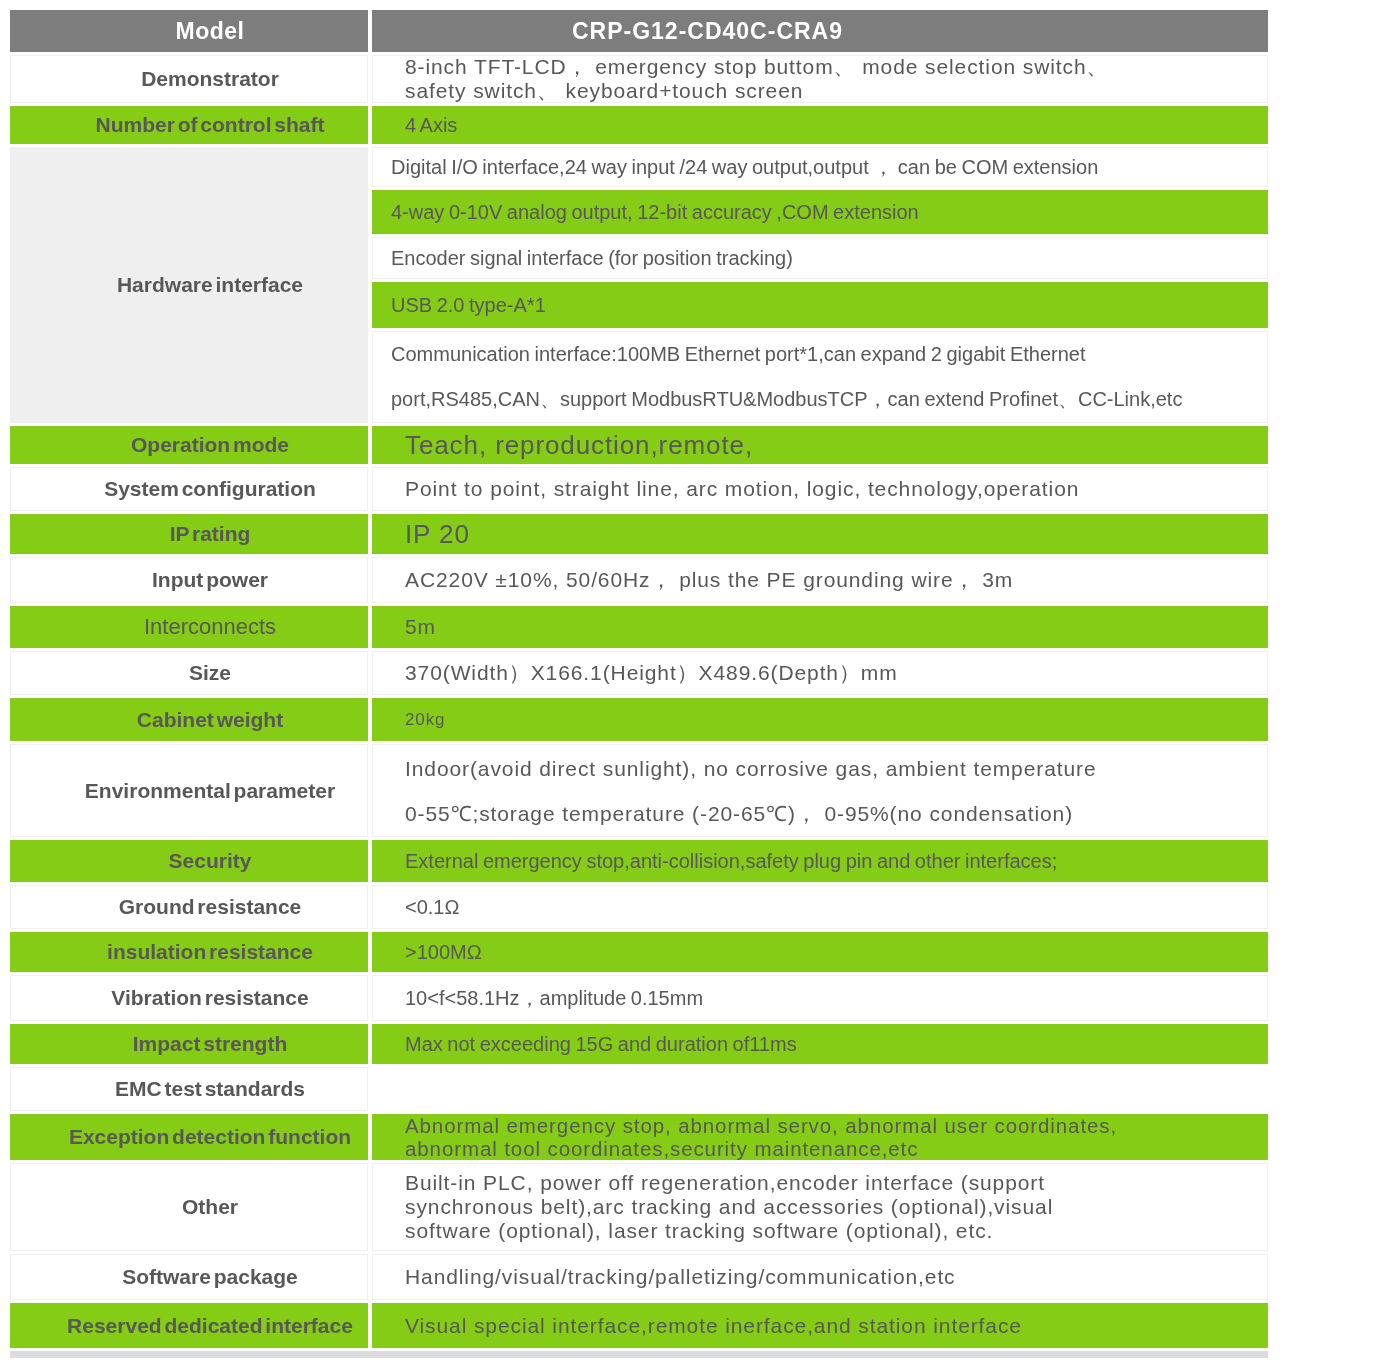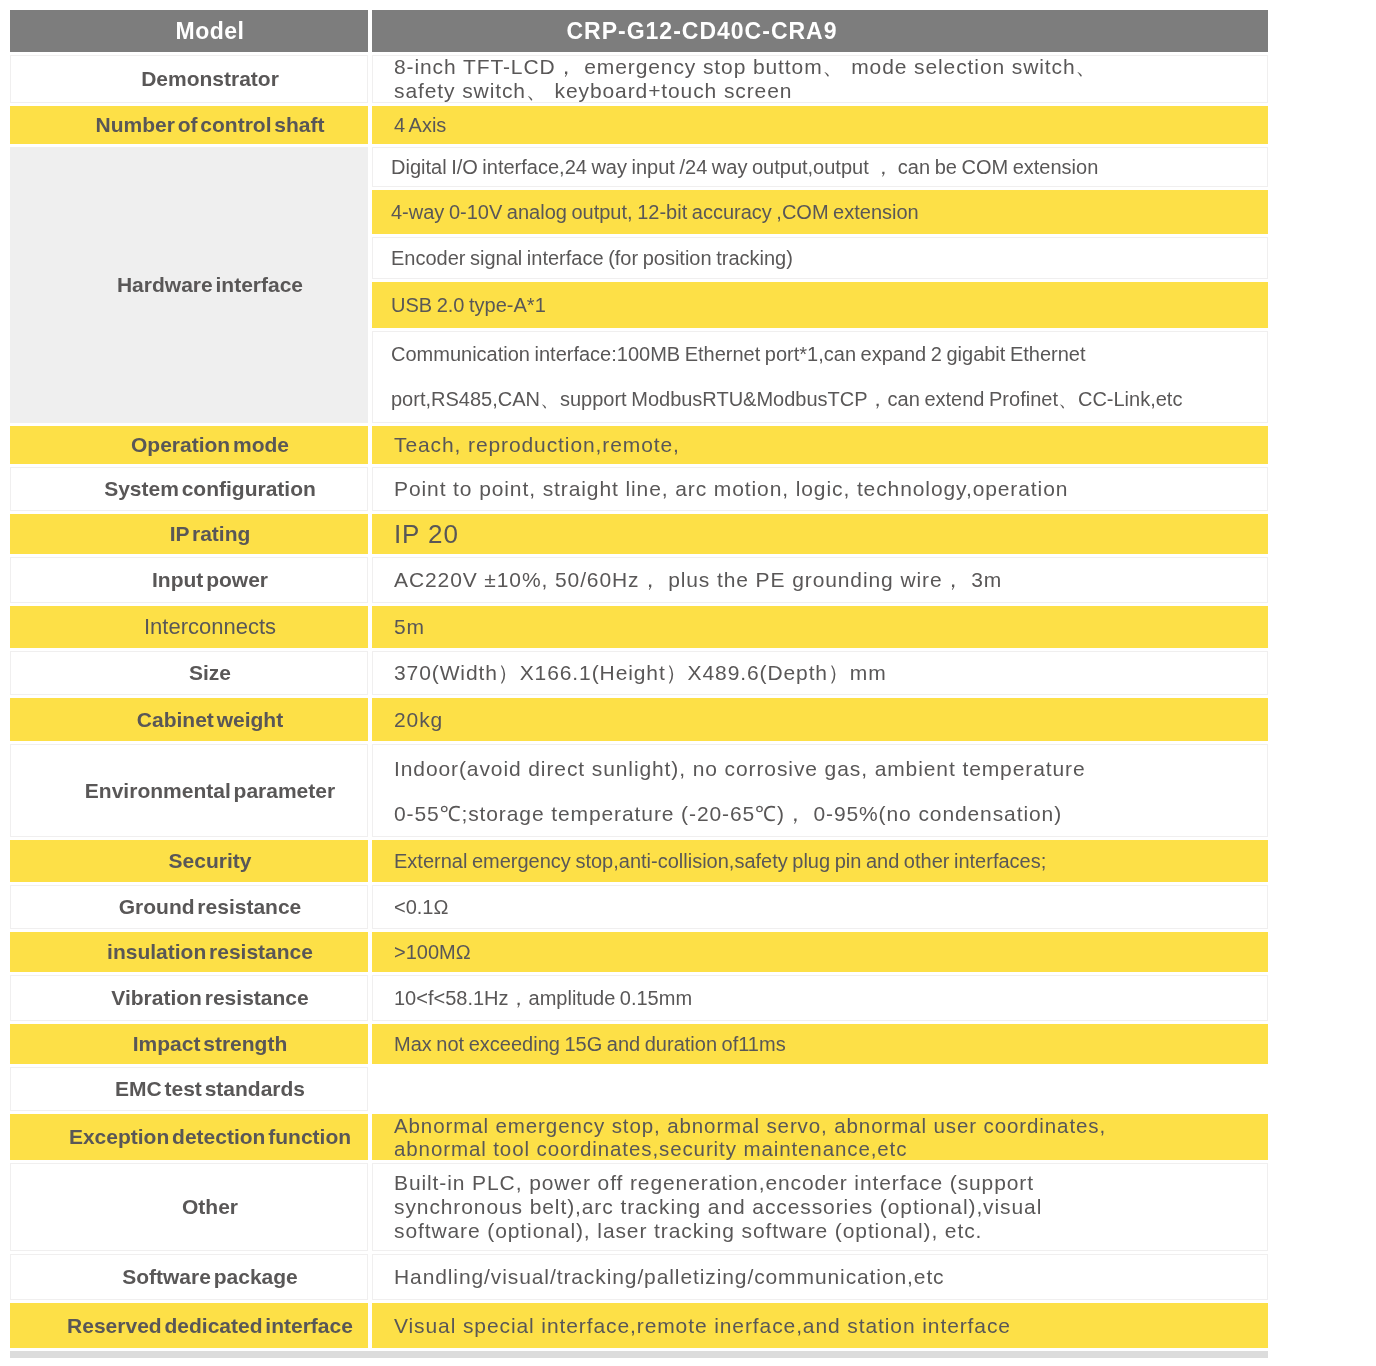"CRP-G12-CD40C-CRA9" .cr { padding-left: 22px -> 33px }
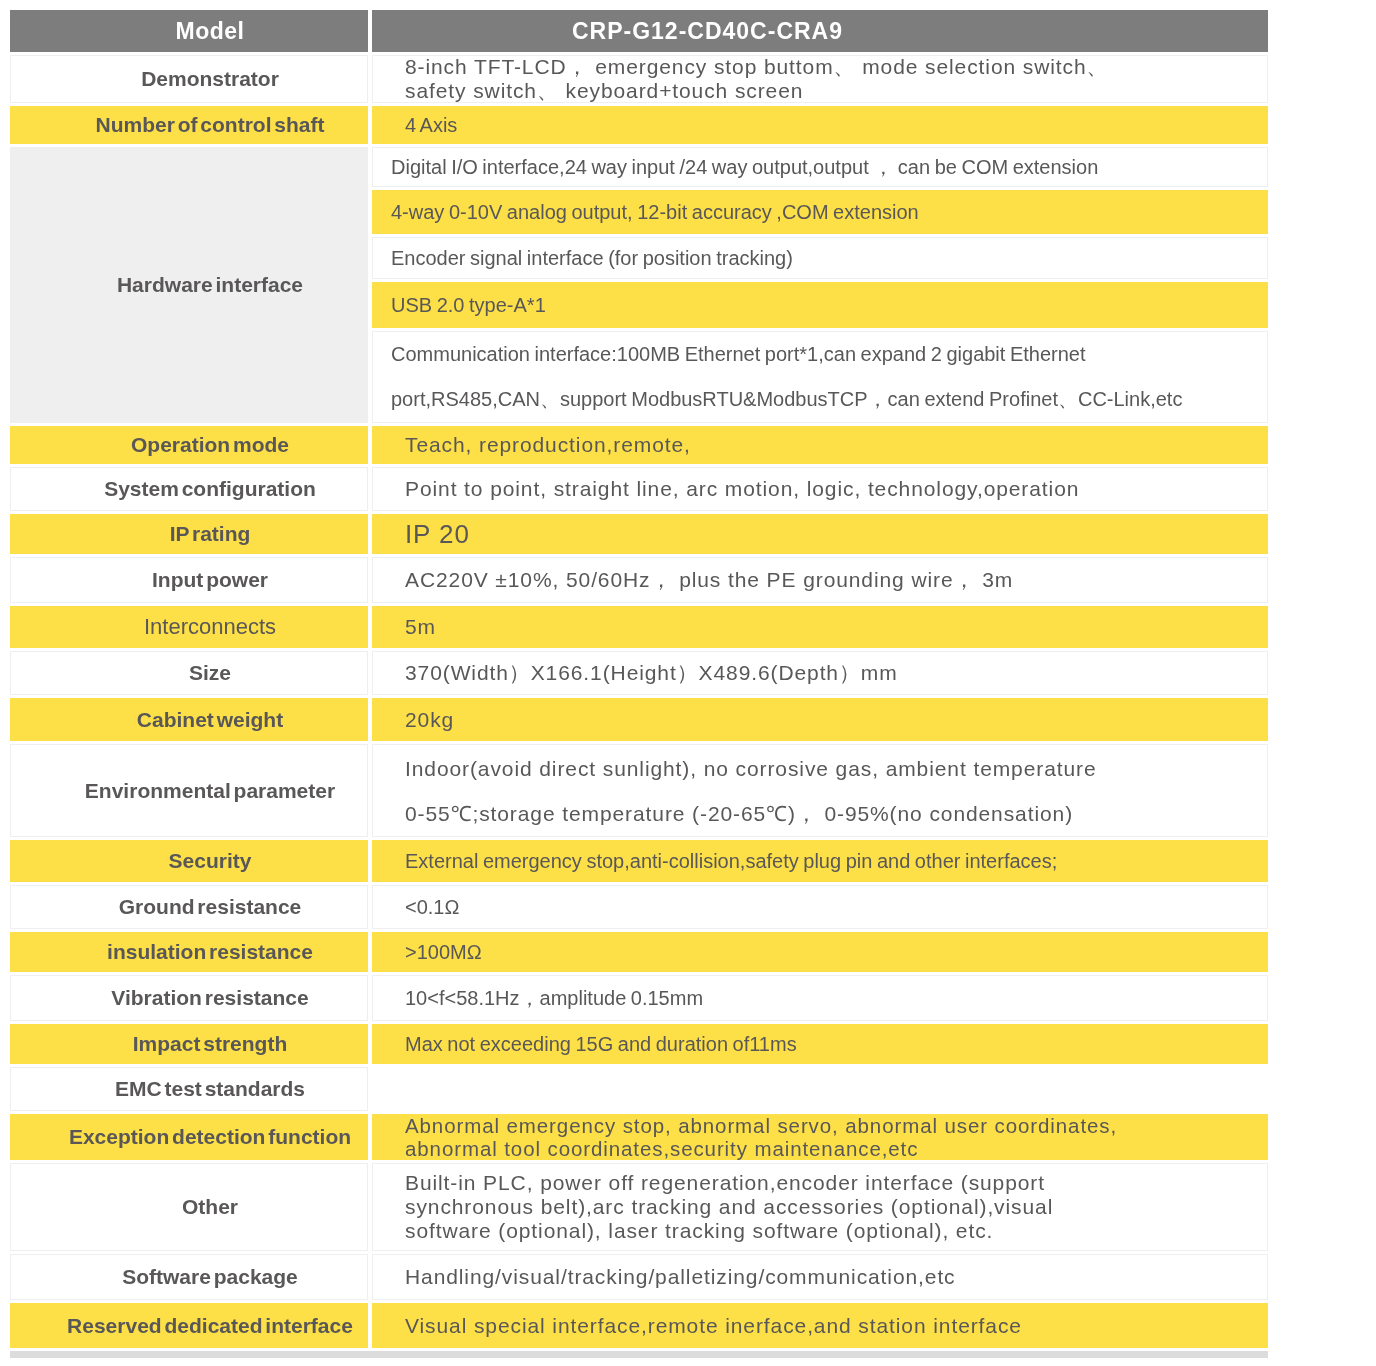"Number of control shaft" .bg-g { background: #fde047 -> #84cc16 }
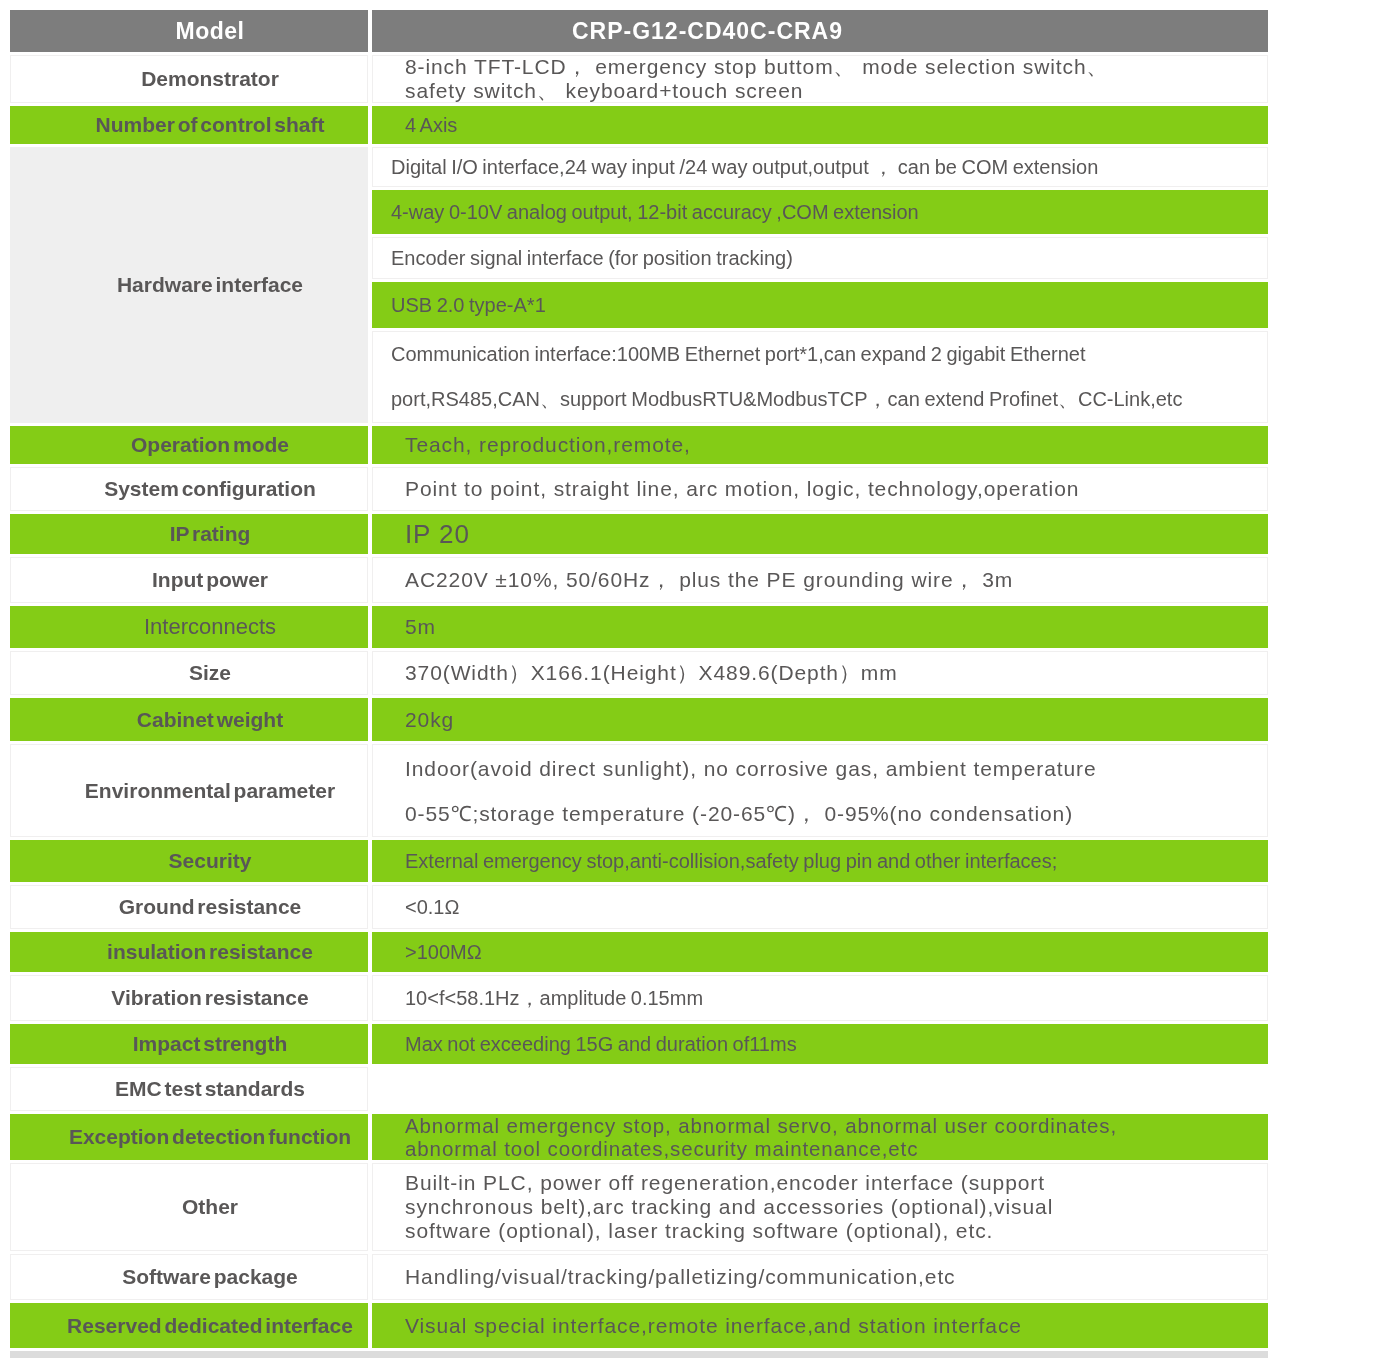"Teach, reproduction,remote," div.cr { font-size: 21px -> 26px }
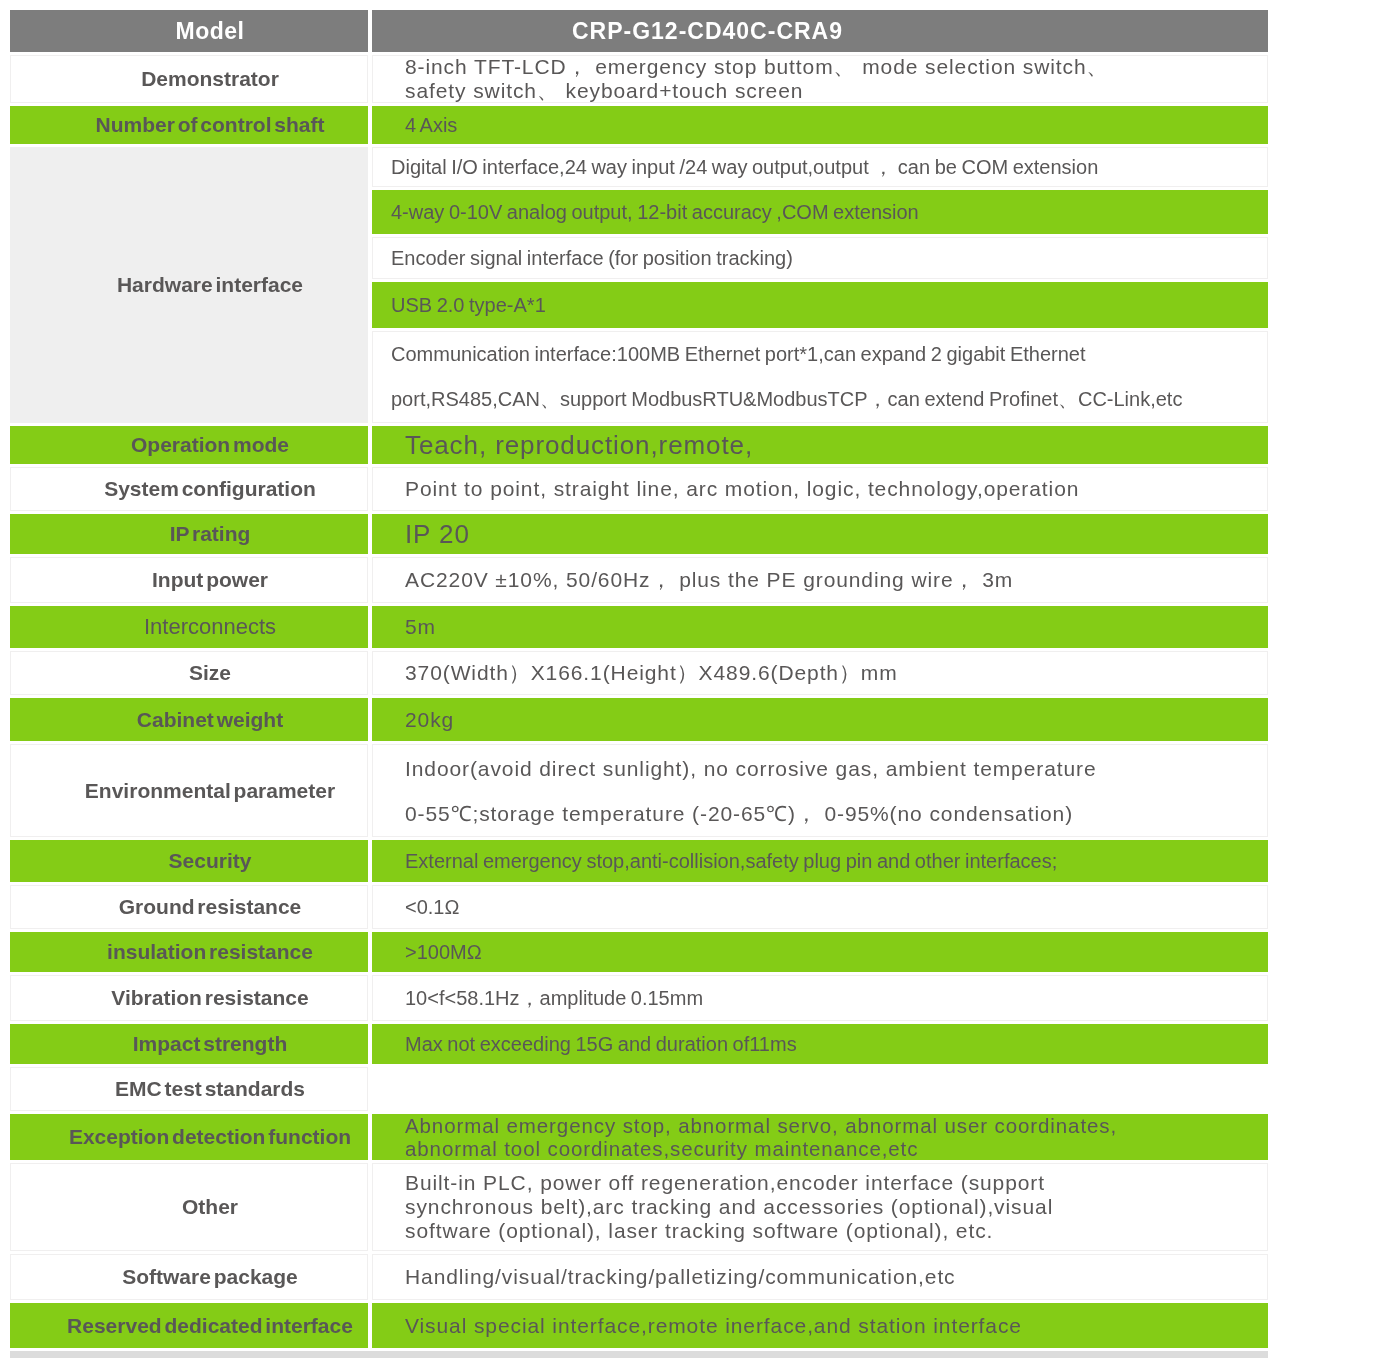"20kg" div.cr { font-size: 21px -> 17px }
